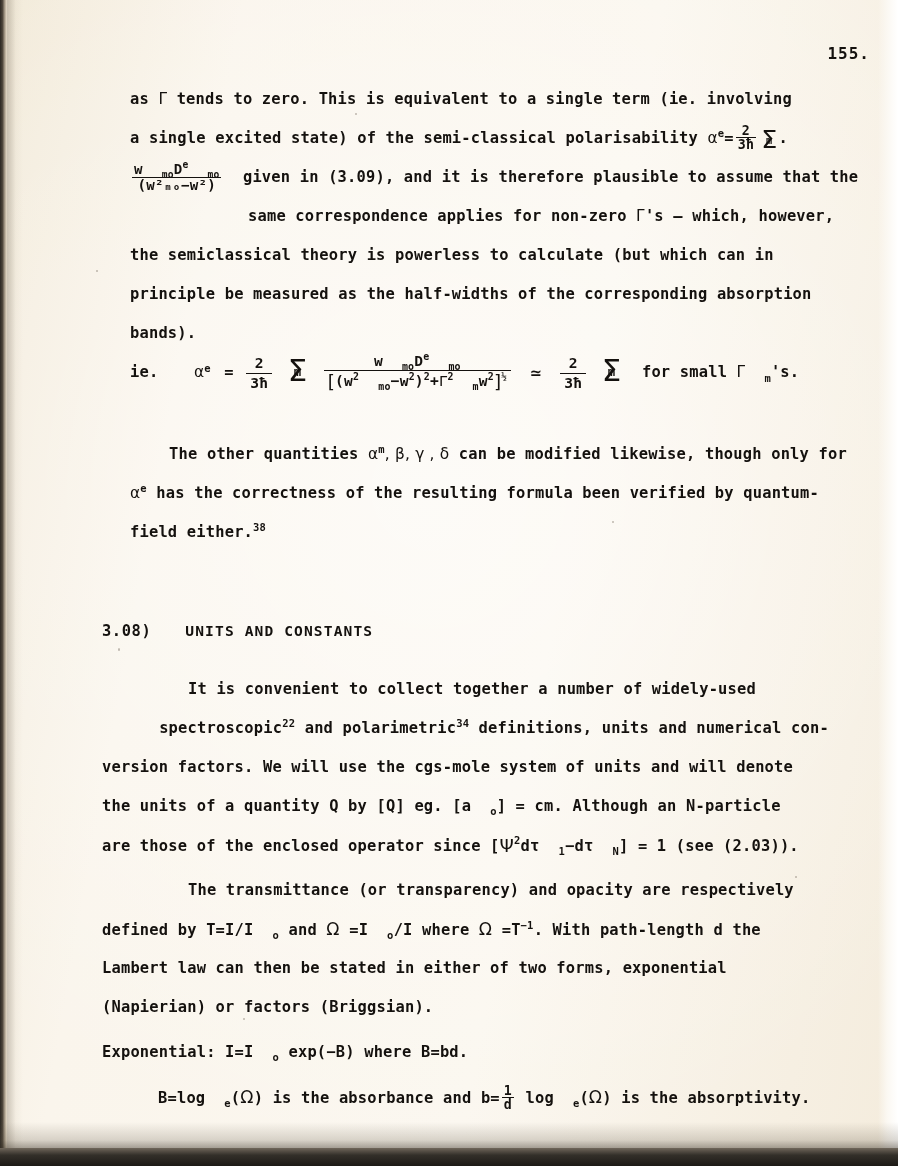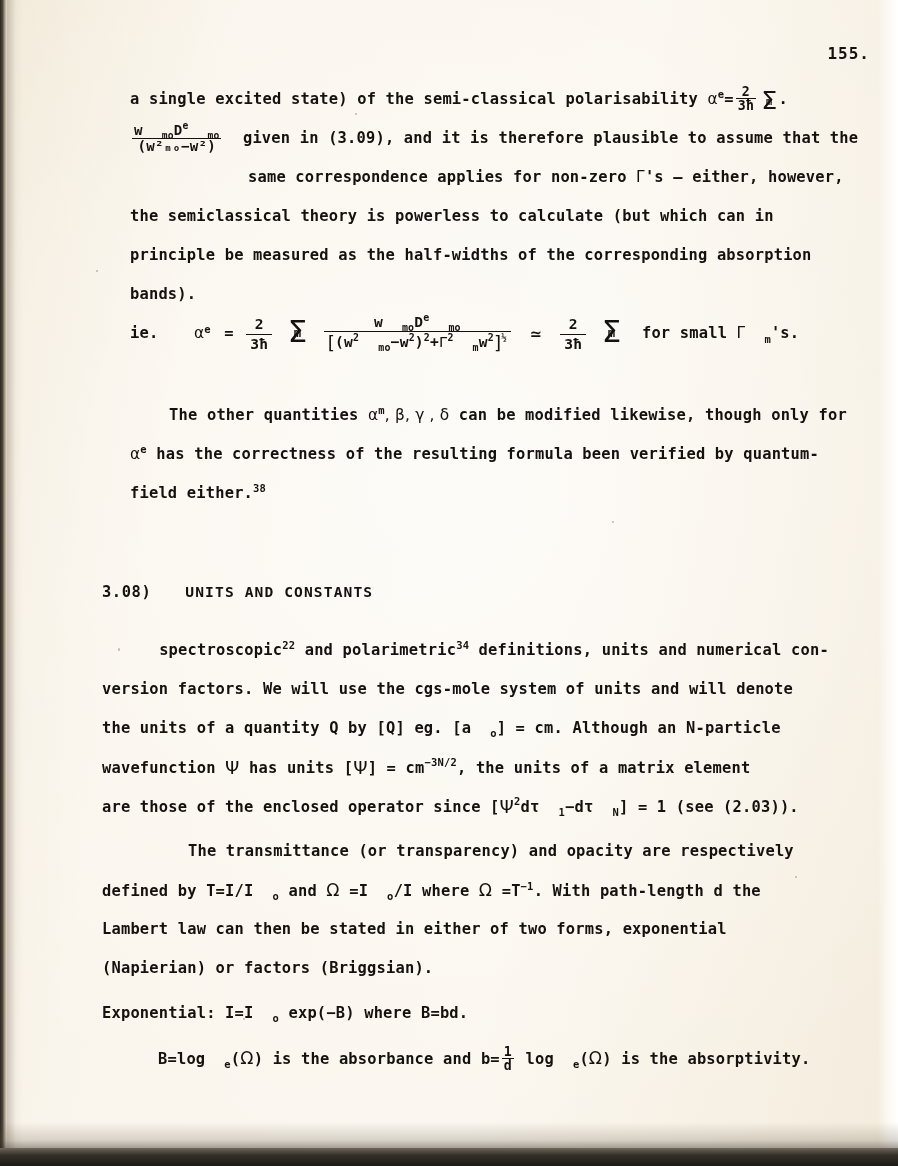"as Γ tends to zero." div.ln { html: none -> <div><span>as </span><span>Γ</span><span> tends to zero. This is equivalent to a single term (ie. involving</span></div> }
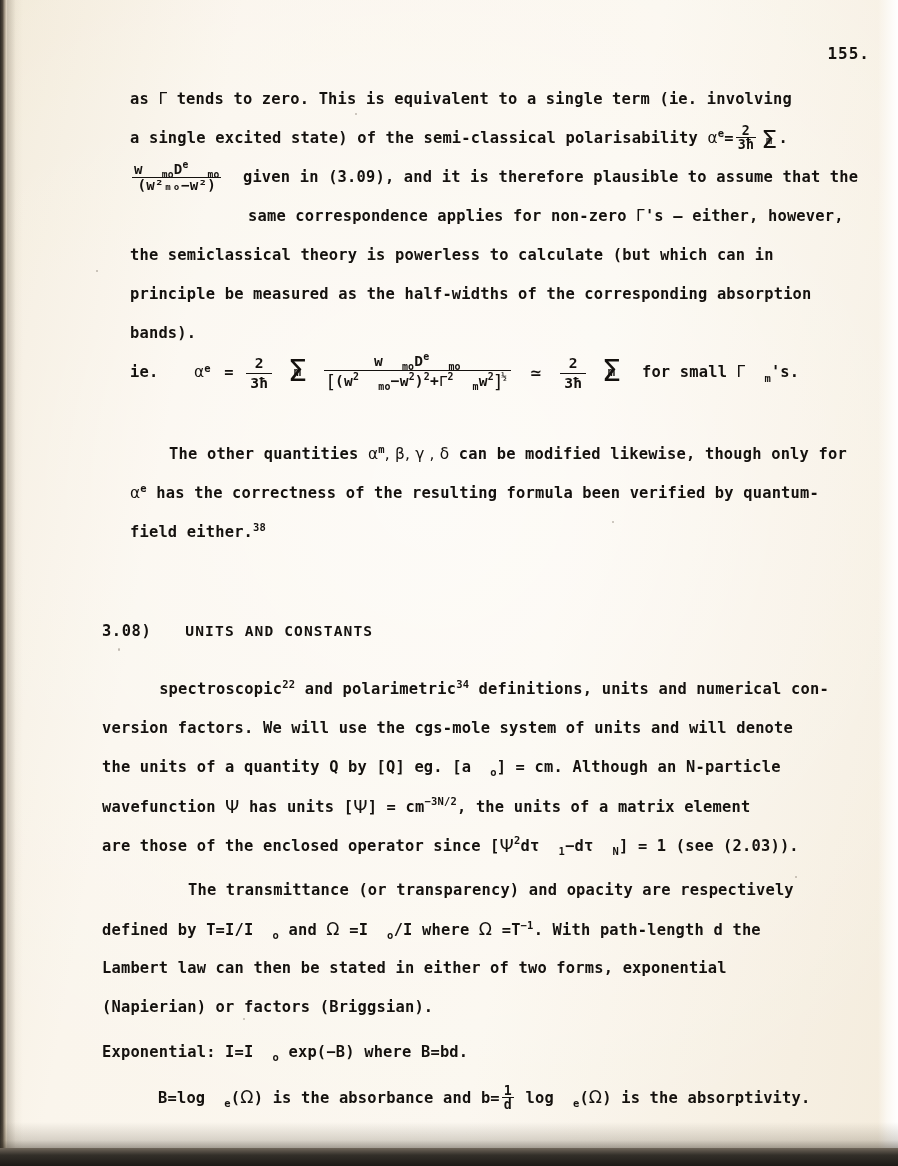"'s – either, however," span { text: either -> which }
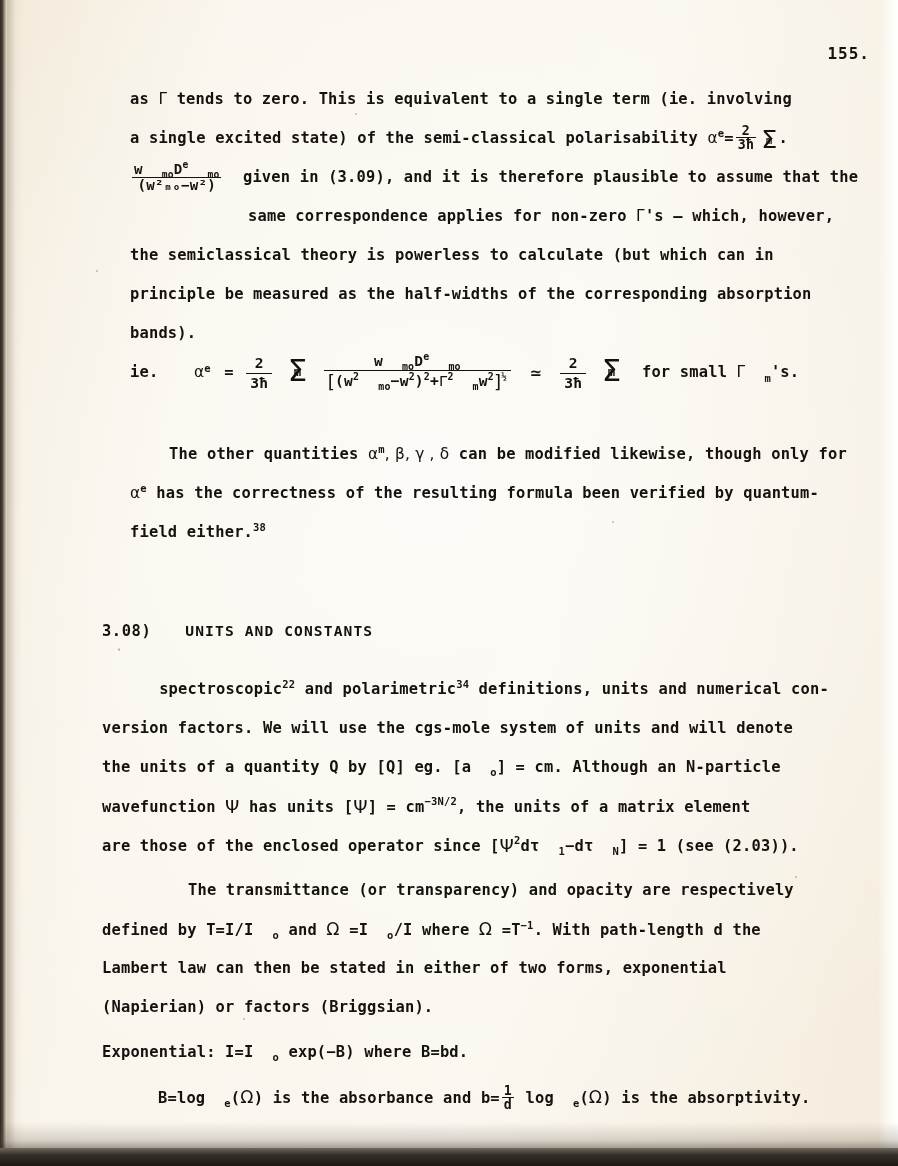"It is convenient to collect" div.ln { html: none -> <div>It is convenient to collect together a number of widely-used</div> }
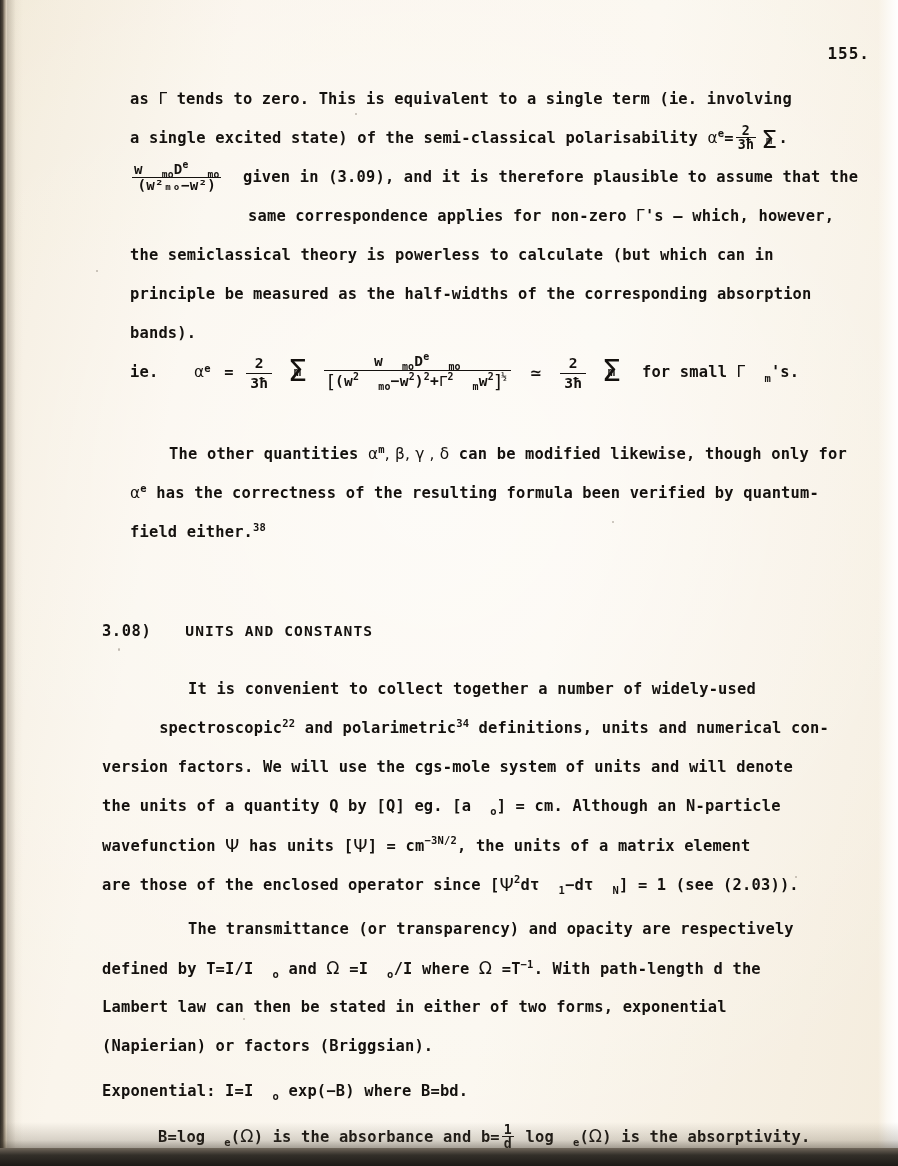"wavefunction Ψ has units [Ψ]" div.ln { html: <div><span>wavefunction </span><span>Ψ</span><span> has units [</span><span>Ψ</span><span>] = cm</span><sup>−3N/2</sup><span>, the units of a matrix element</span></div> -> none }
